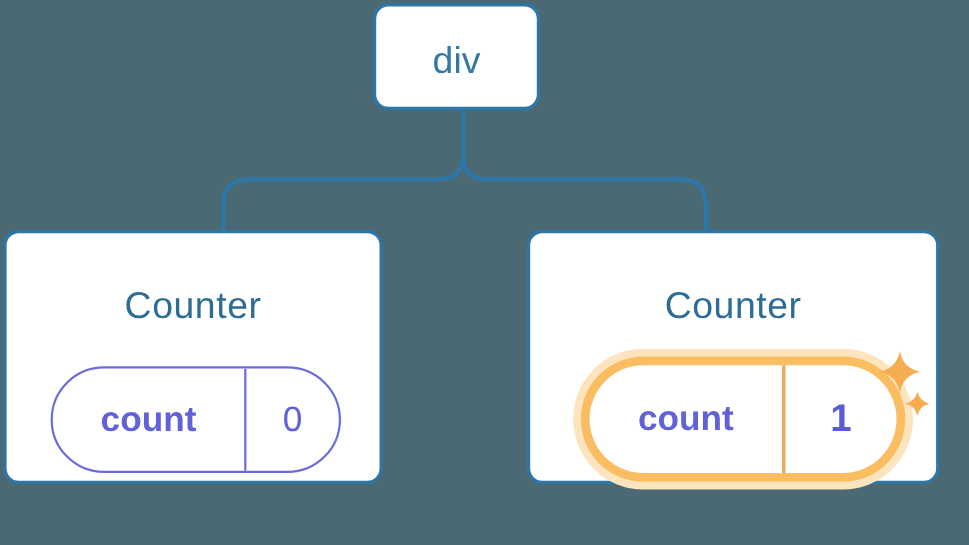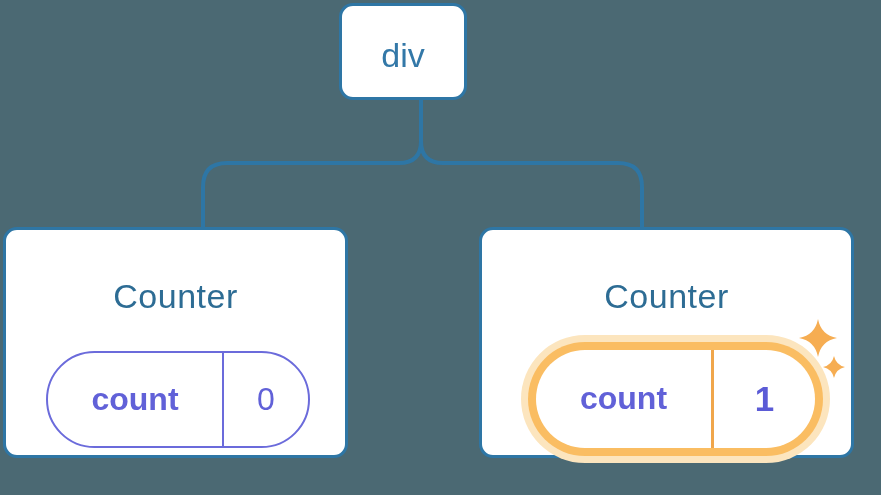"div" .root-node { width: 128px -> 152px }
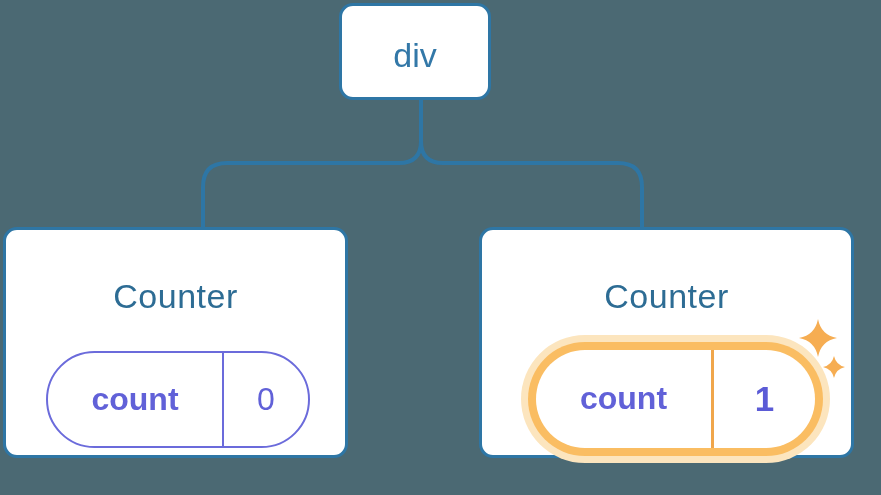"Counter" .card { top: 227px -> 209px }
